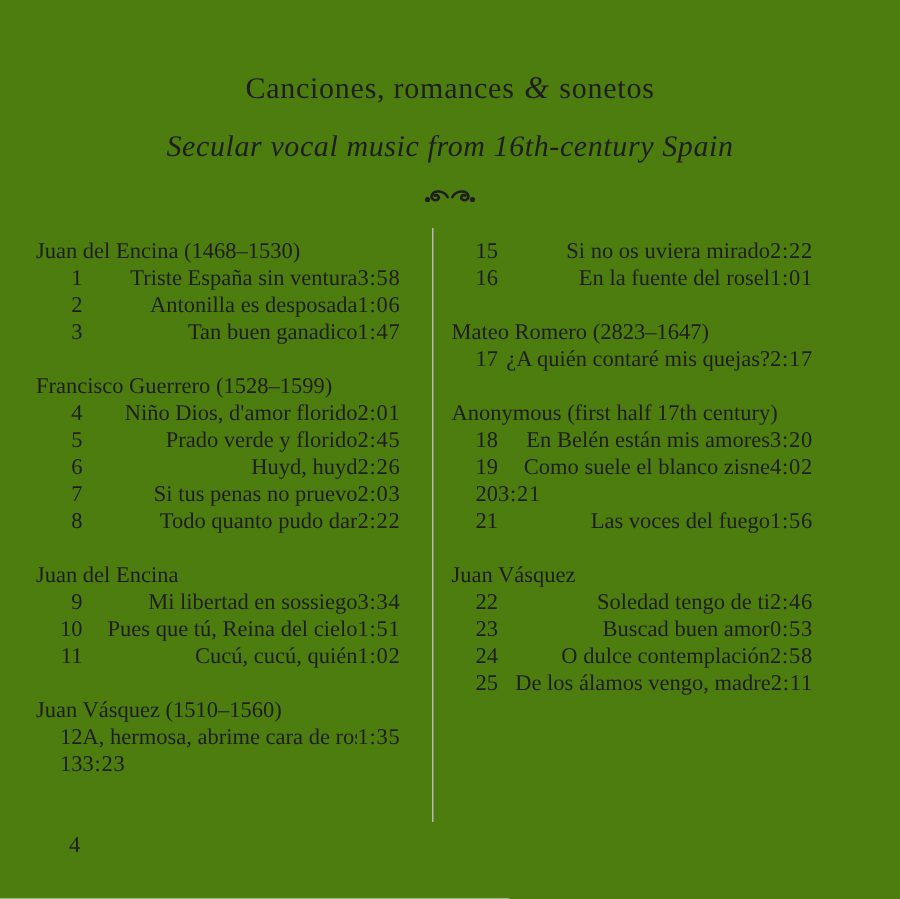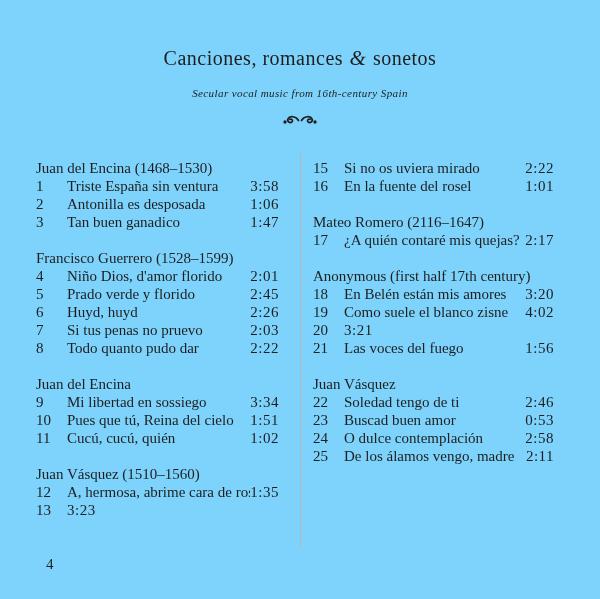"Canciones, romances & sonetos" .page { background: #7dd3fc -> #4d7c0f }
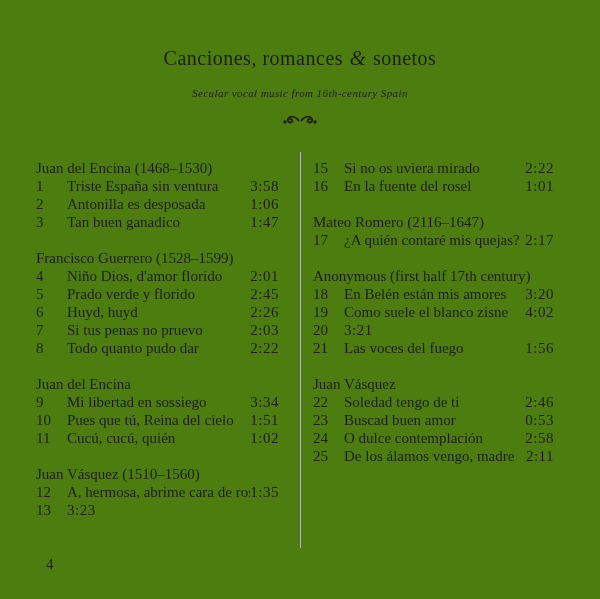"Secular vocal music from 16th-century" .subtitle { font-size: 11px -> 20px }
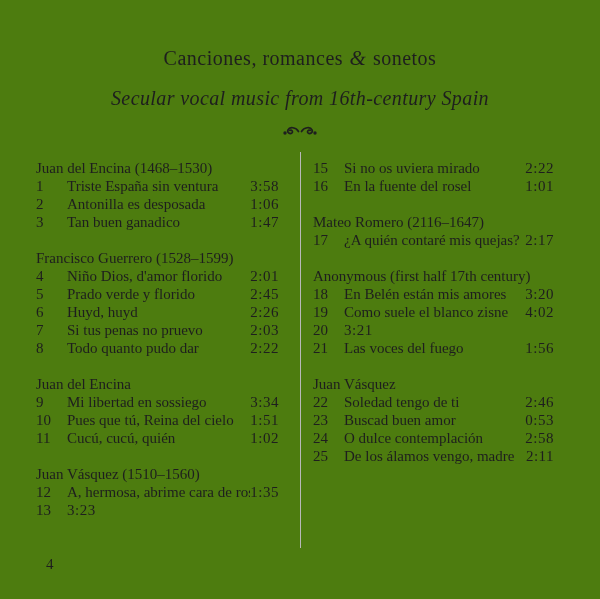"Juan del Encina (1468–1530)" .columns { left: 36px -> 24px }
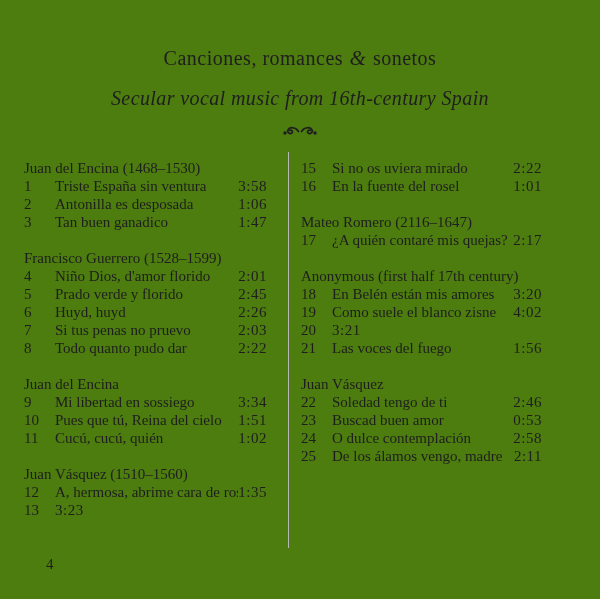"15" .track { text-align: none -> right }
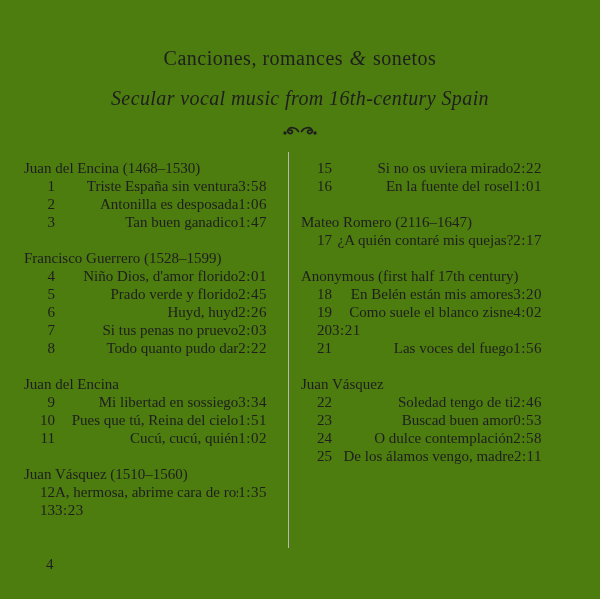"Mateo Romero (2116–1647)" div.composer { text: 2116 -> 2823 }
